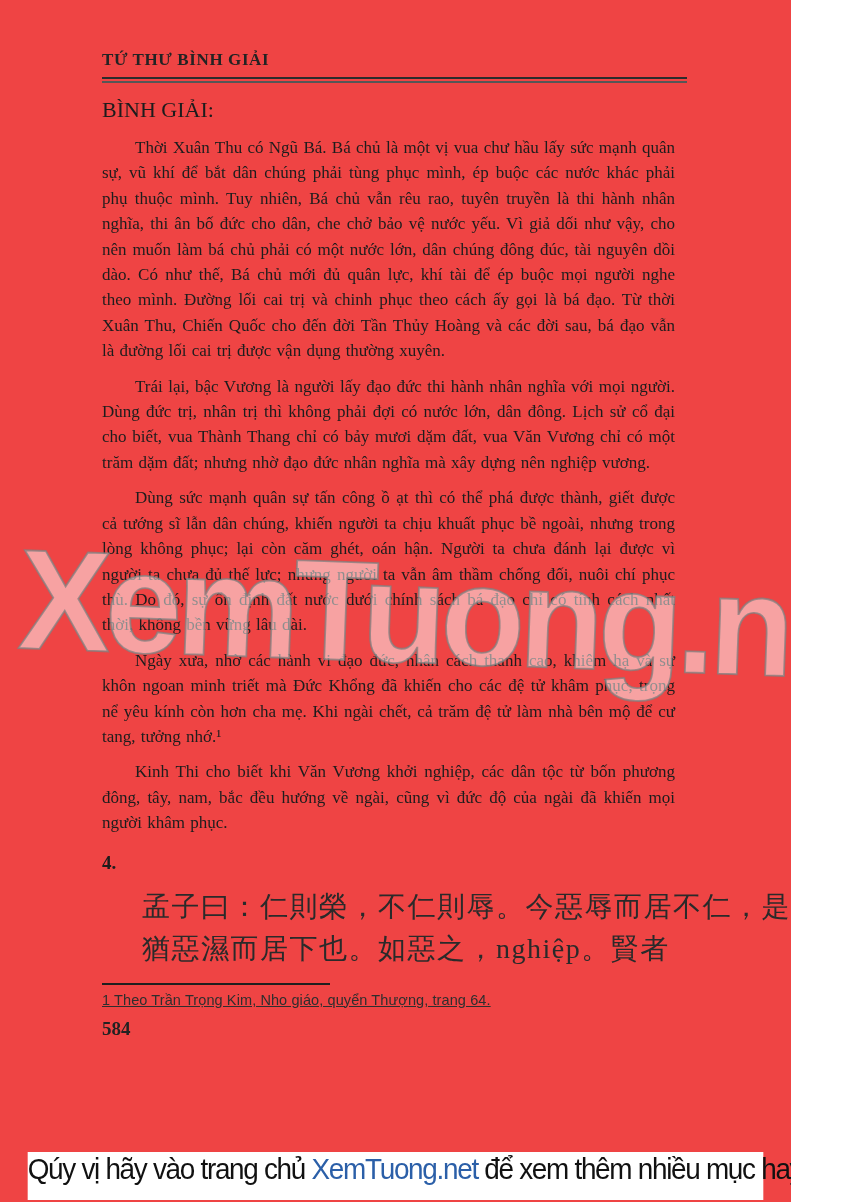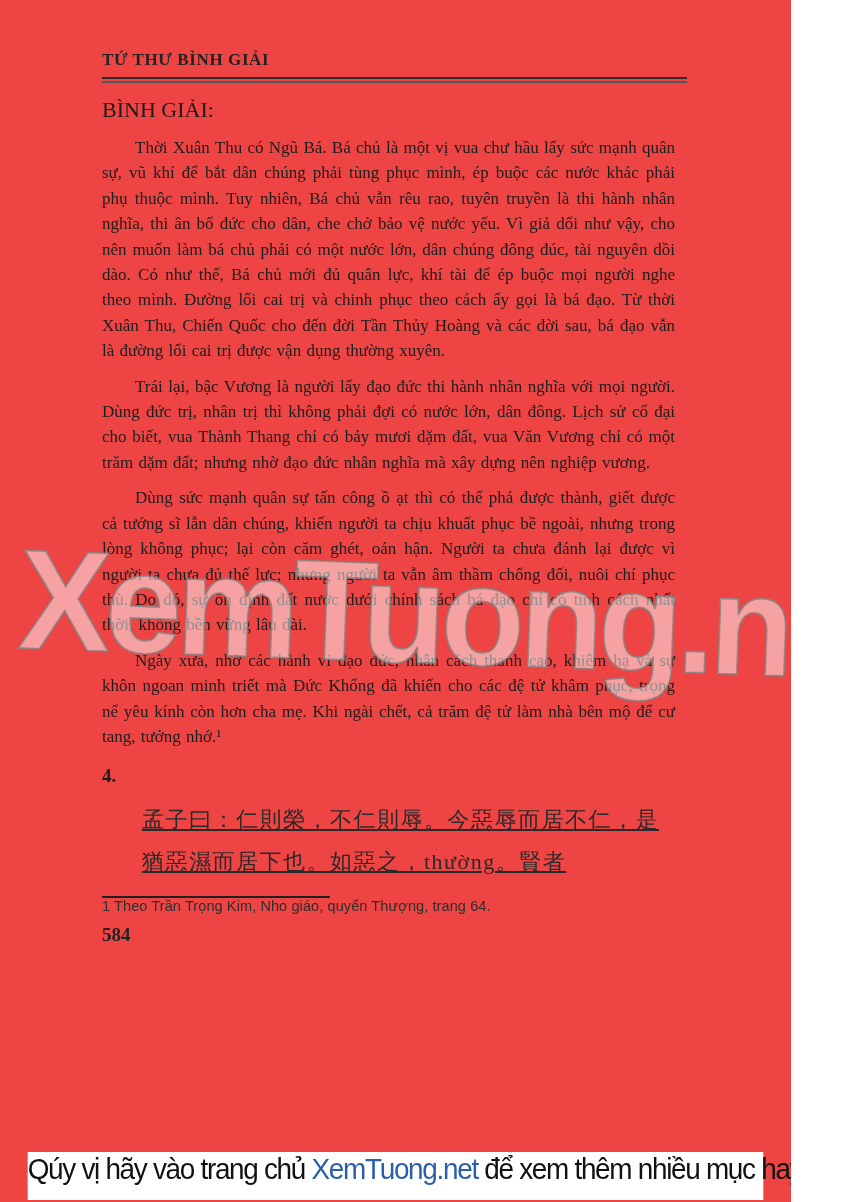"Kinh Thi cho biết khi" p { html: none -> <p>Kinh Thi cho biết khi Văn Vương khởi nghiệp, các dân tộc từ bốn phương đông, tây, nam, bắc đều hướng về ngài, cũng vì đức độ của ngài đã khiến mọi người khâm phục.</p> }
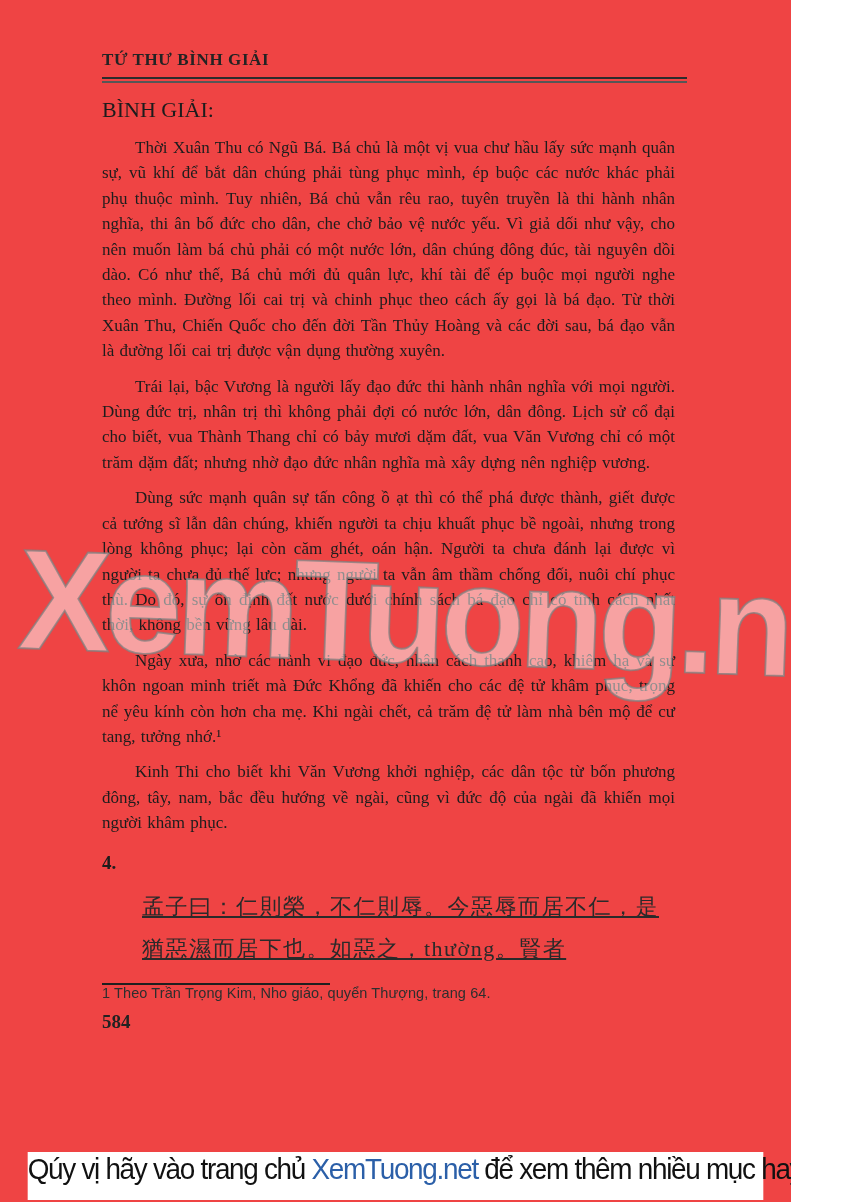"孟子曰：仁則榮，不仁則辱。今惡辱而居不仁，是" .chinese-quote .cjk-line { font-size: 22px -> 28px; text-decoration: underline -> none }
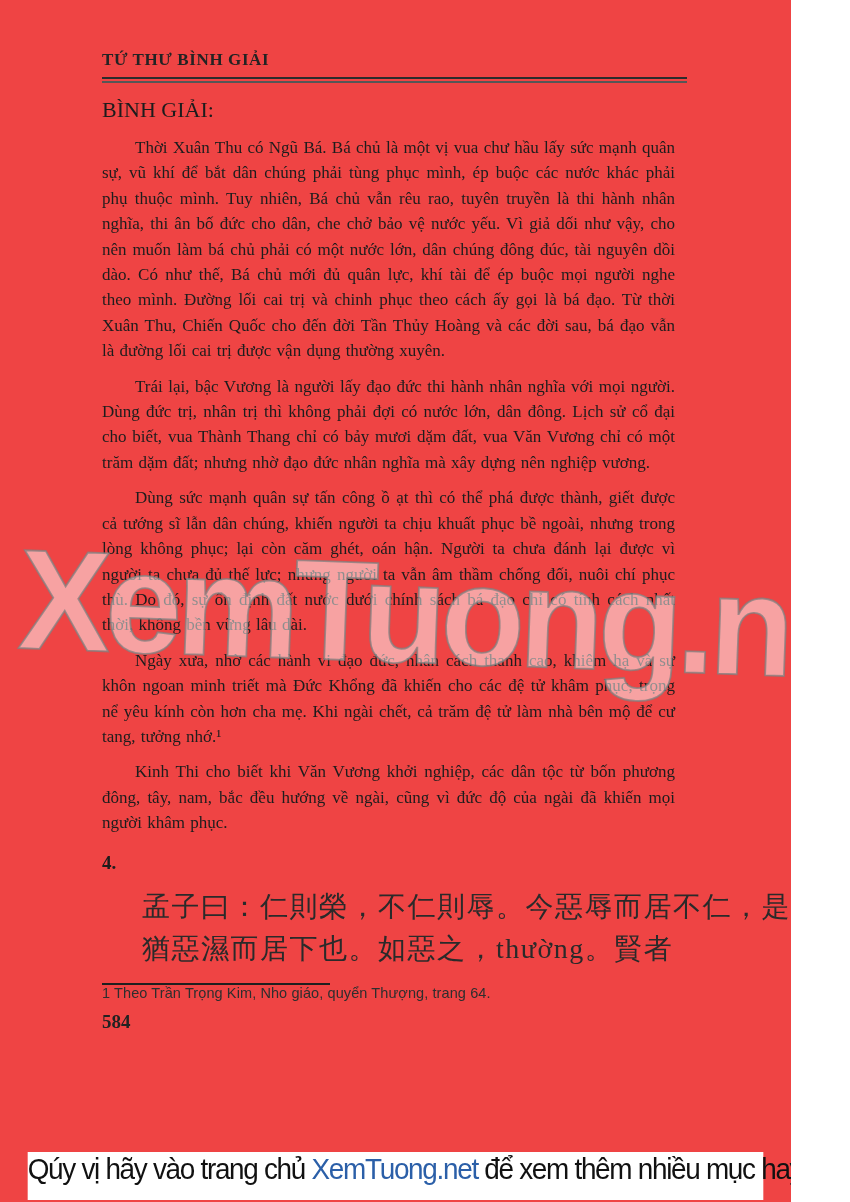"猶惡濕而居下也。如惡之，thường。賢者" div.cjk-line { text: thường -> nghiệp }
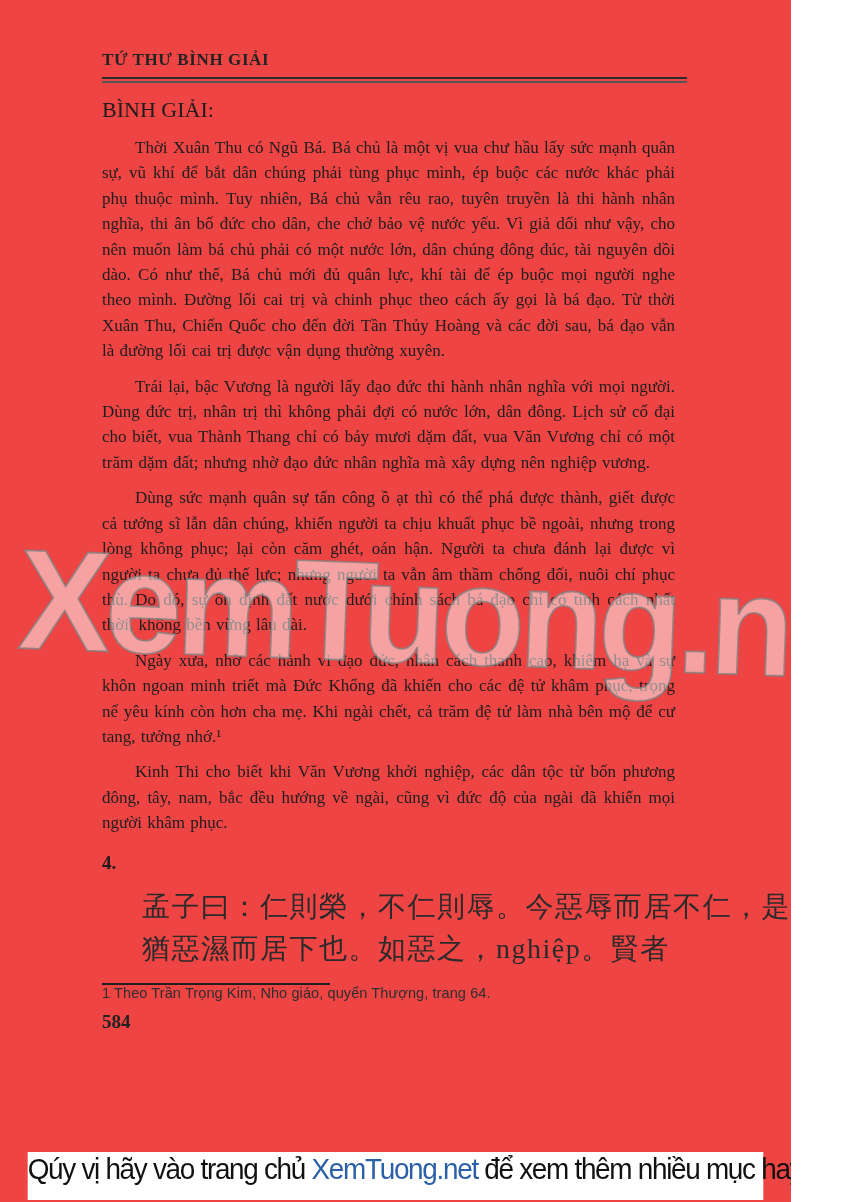"1 Theo Trần Trọng Kim," .footnote { margin-top: none -> 7px; text-decoration: none -> underline }
